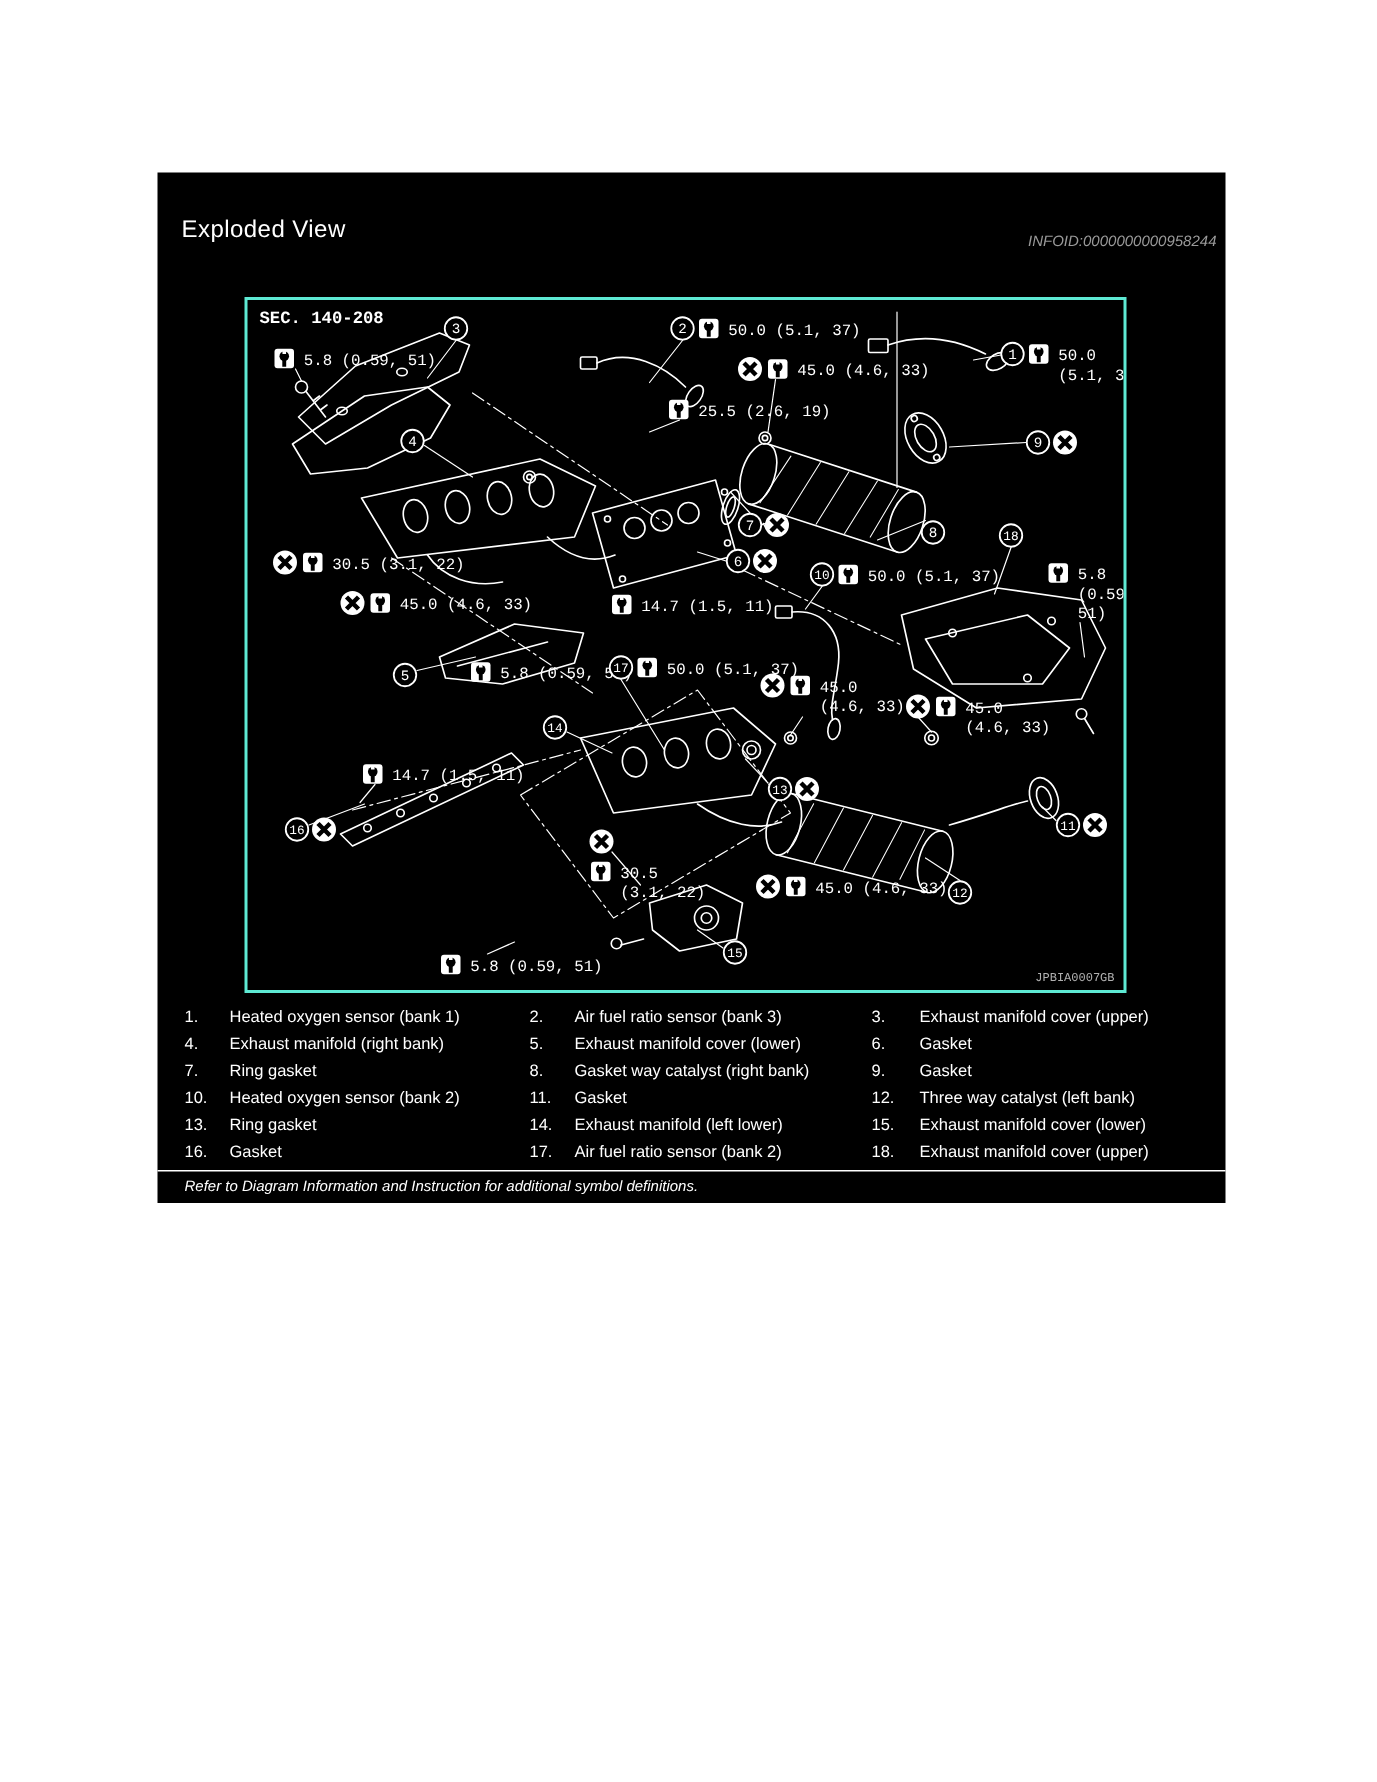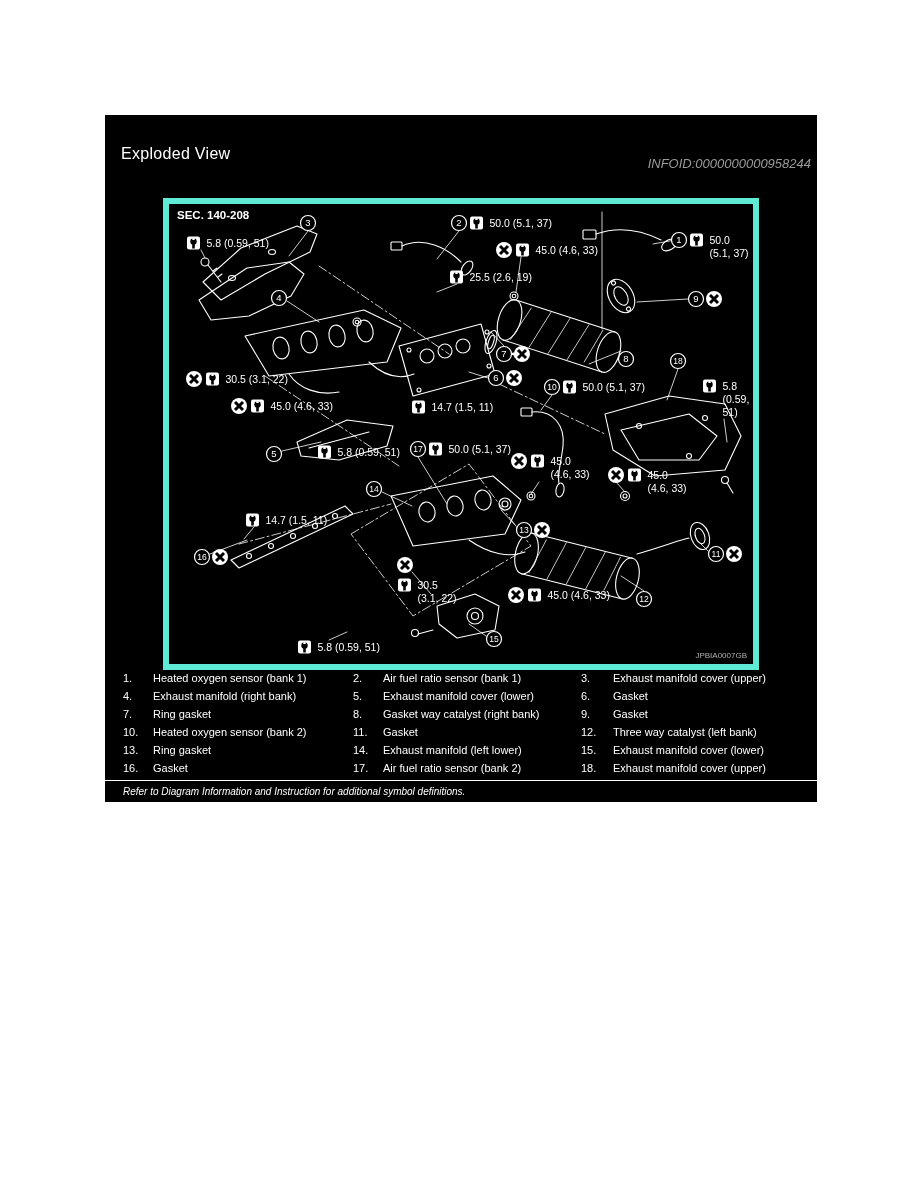"INFOID:0000000000958244" .infoid { font-size: 13px -> 10px }
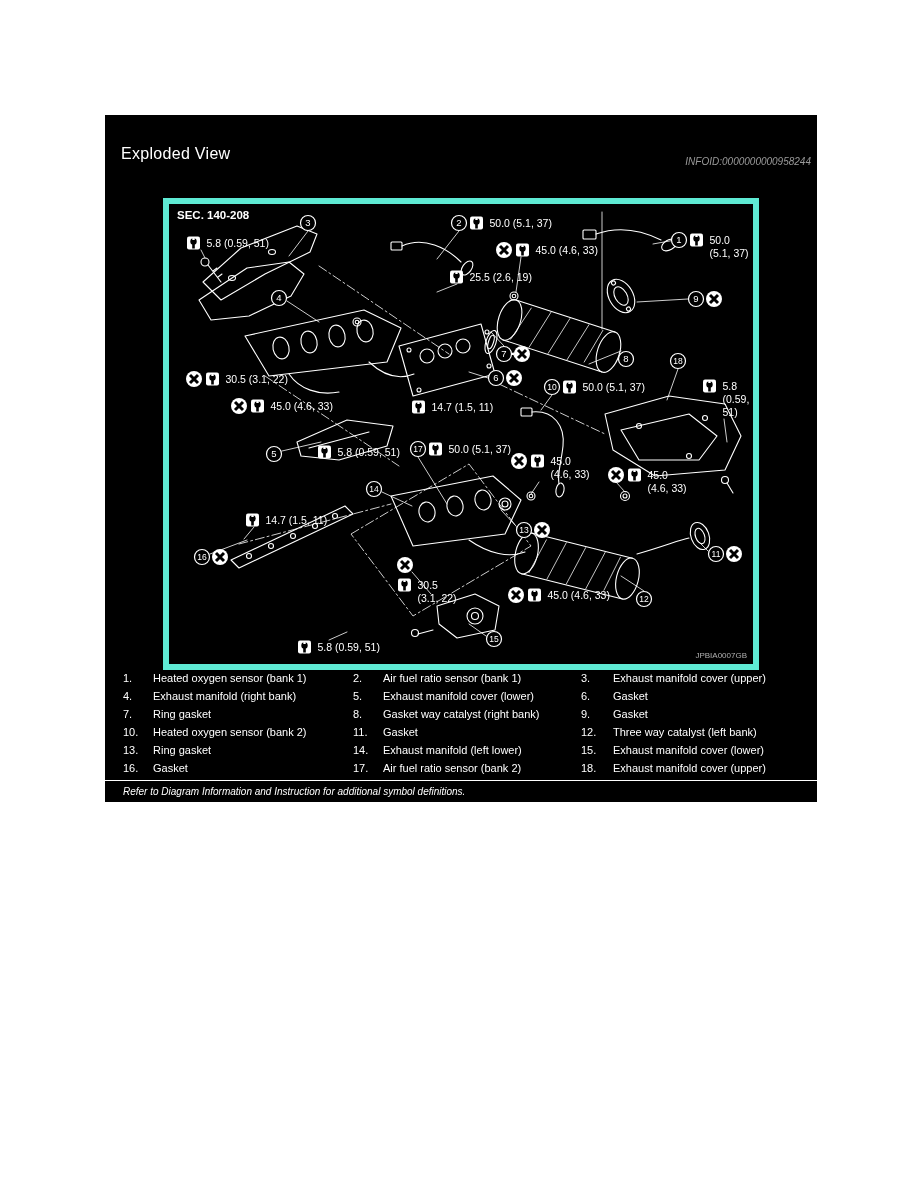"SEC. 140-208" .diagram { border: 6px solid #5eead4 -> 2px solid #5eead4; font-family: none -> Liberation Mono, monospace }
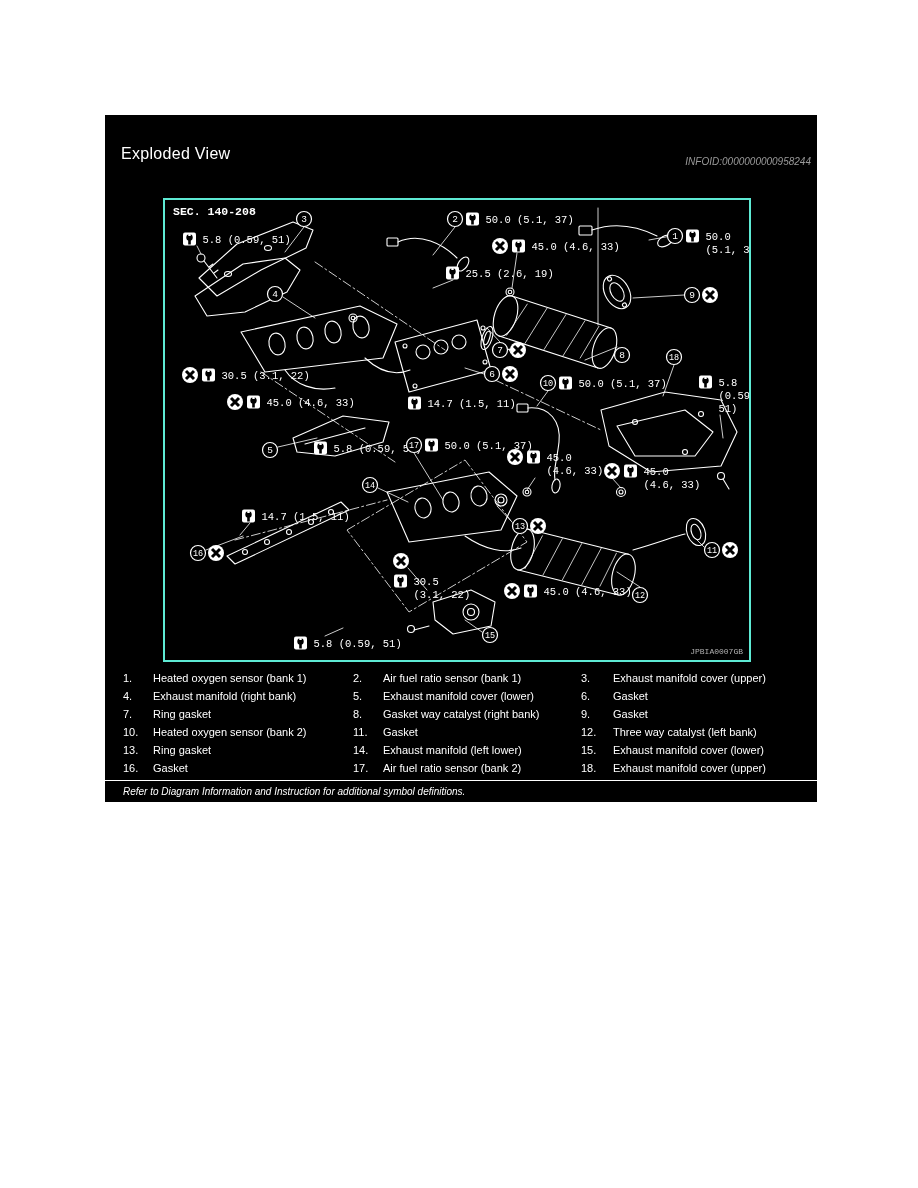"Air fuel ratio sensor (bank 1)" div { text: 1 -> 3 }
